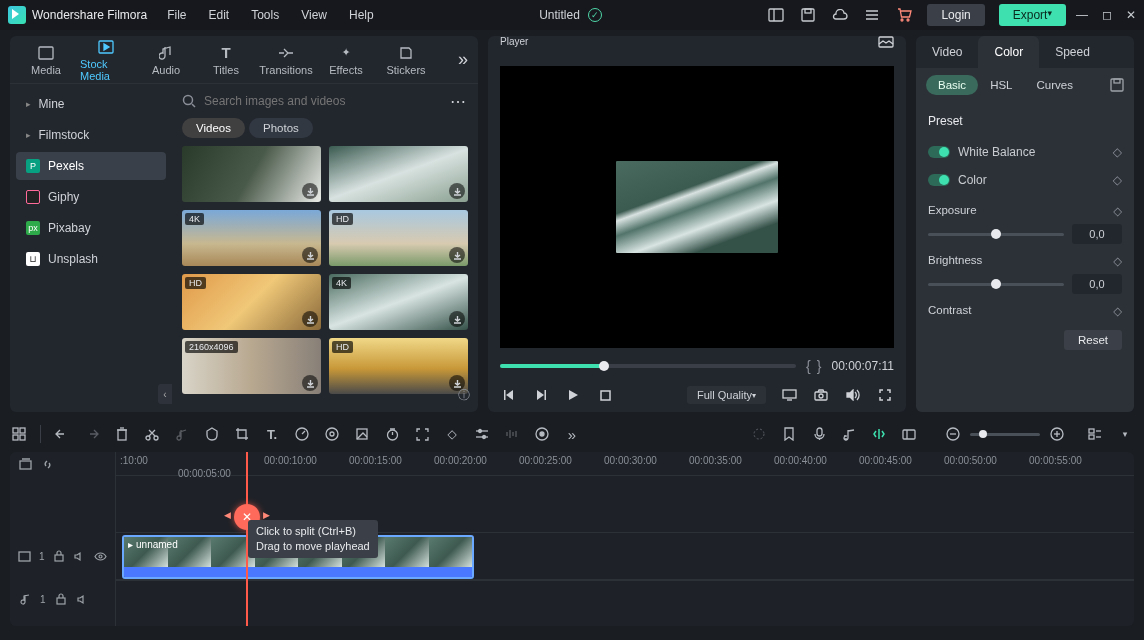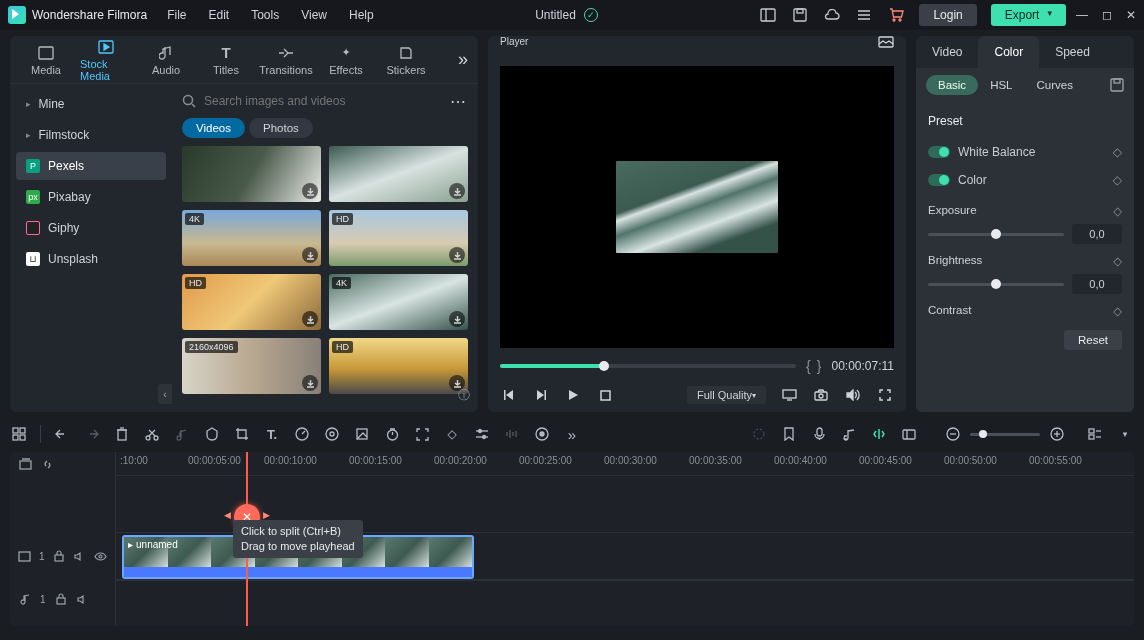"Export" .export-btn { gap: 8px -> 0 }
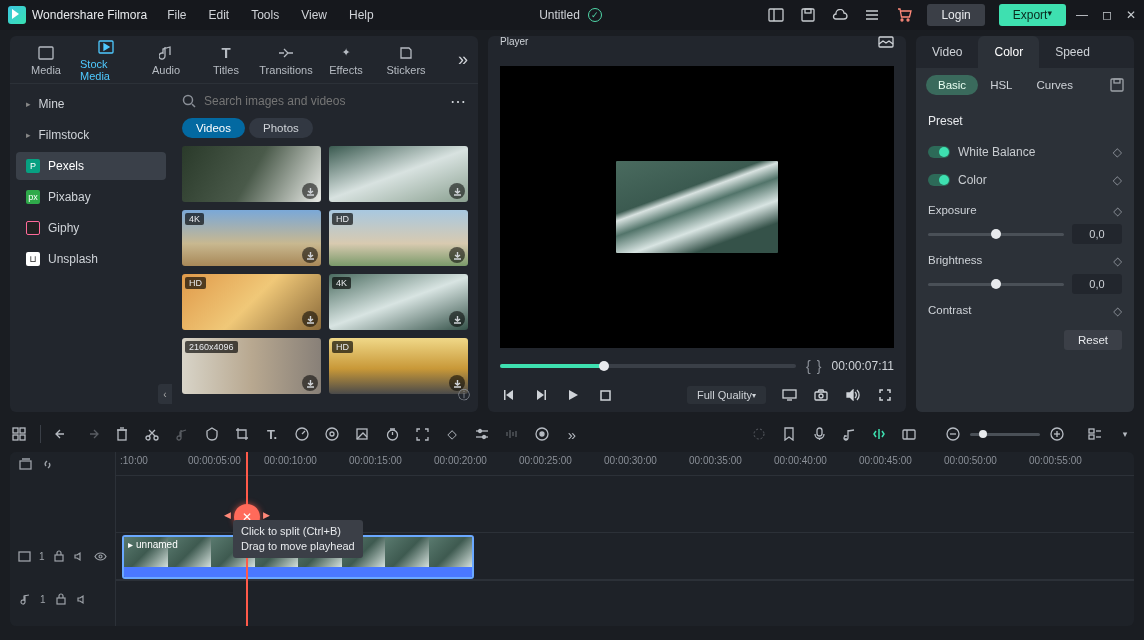"Videos" .pill.on { background: #0369a1 -> #404040 }
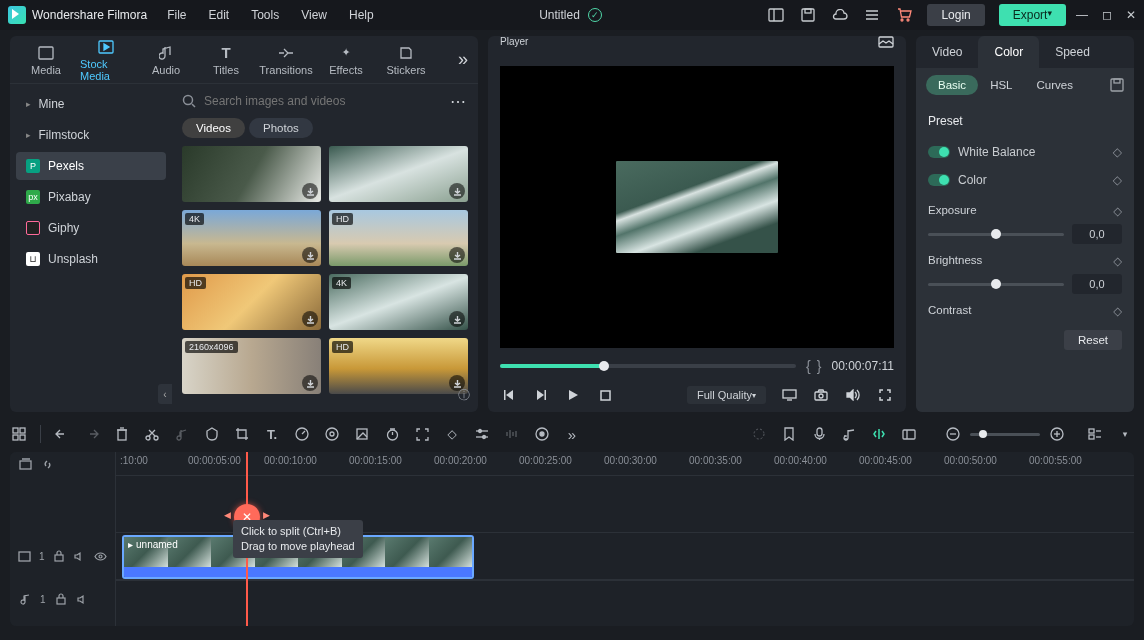"px" div.src { order: before "Giphy" -> after "Giphy" }
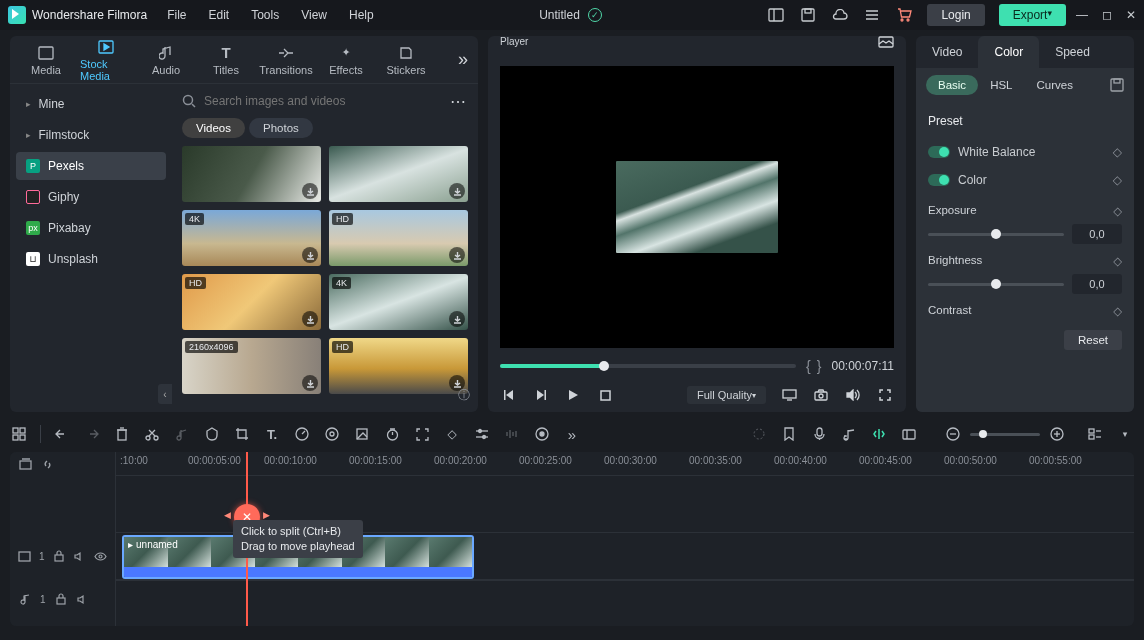"00:00:05:00" span.tick { left: 72px -> 62px; margin-top: none -> 13px }
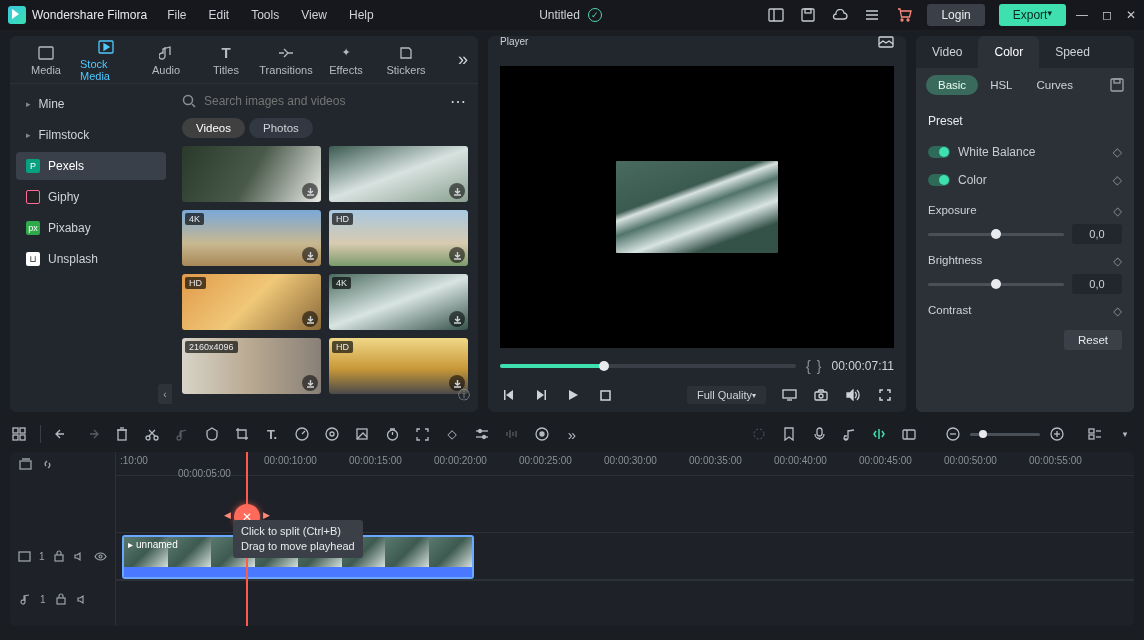"Click to split (Ctrl+B)" .tooltip { left: 117px -> 132px }
